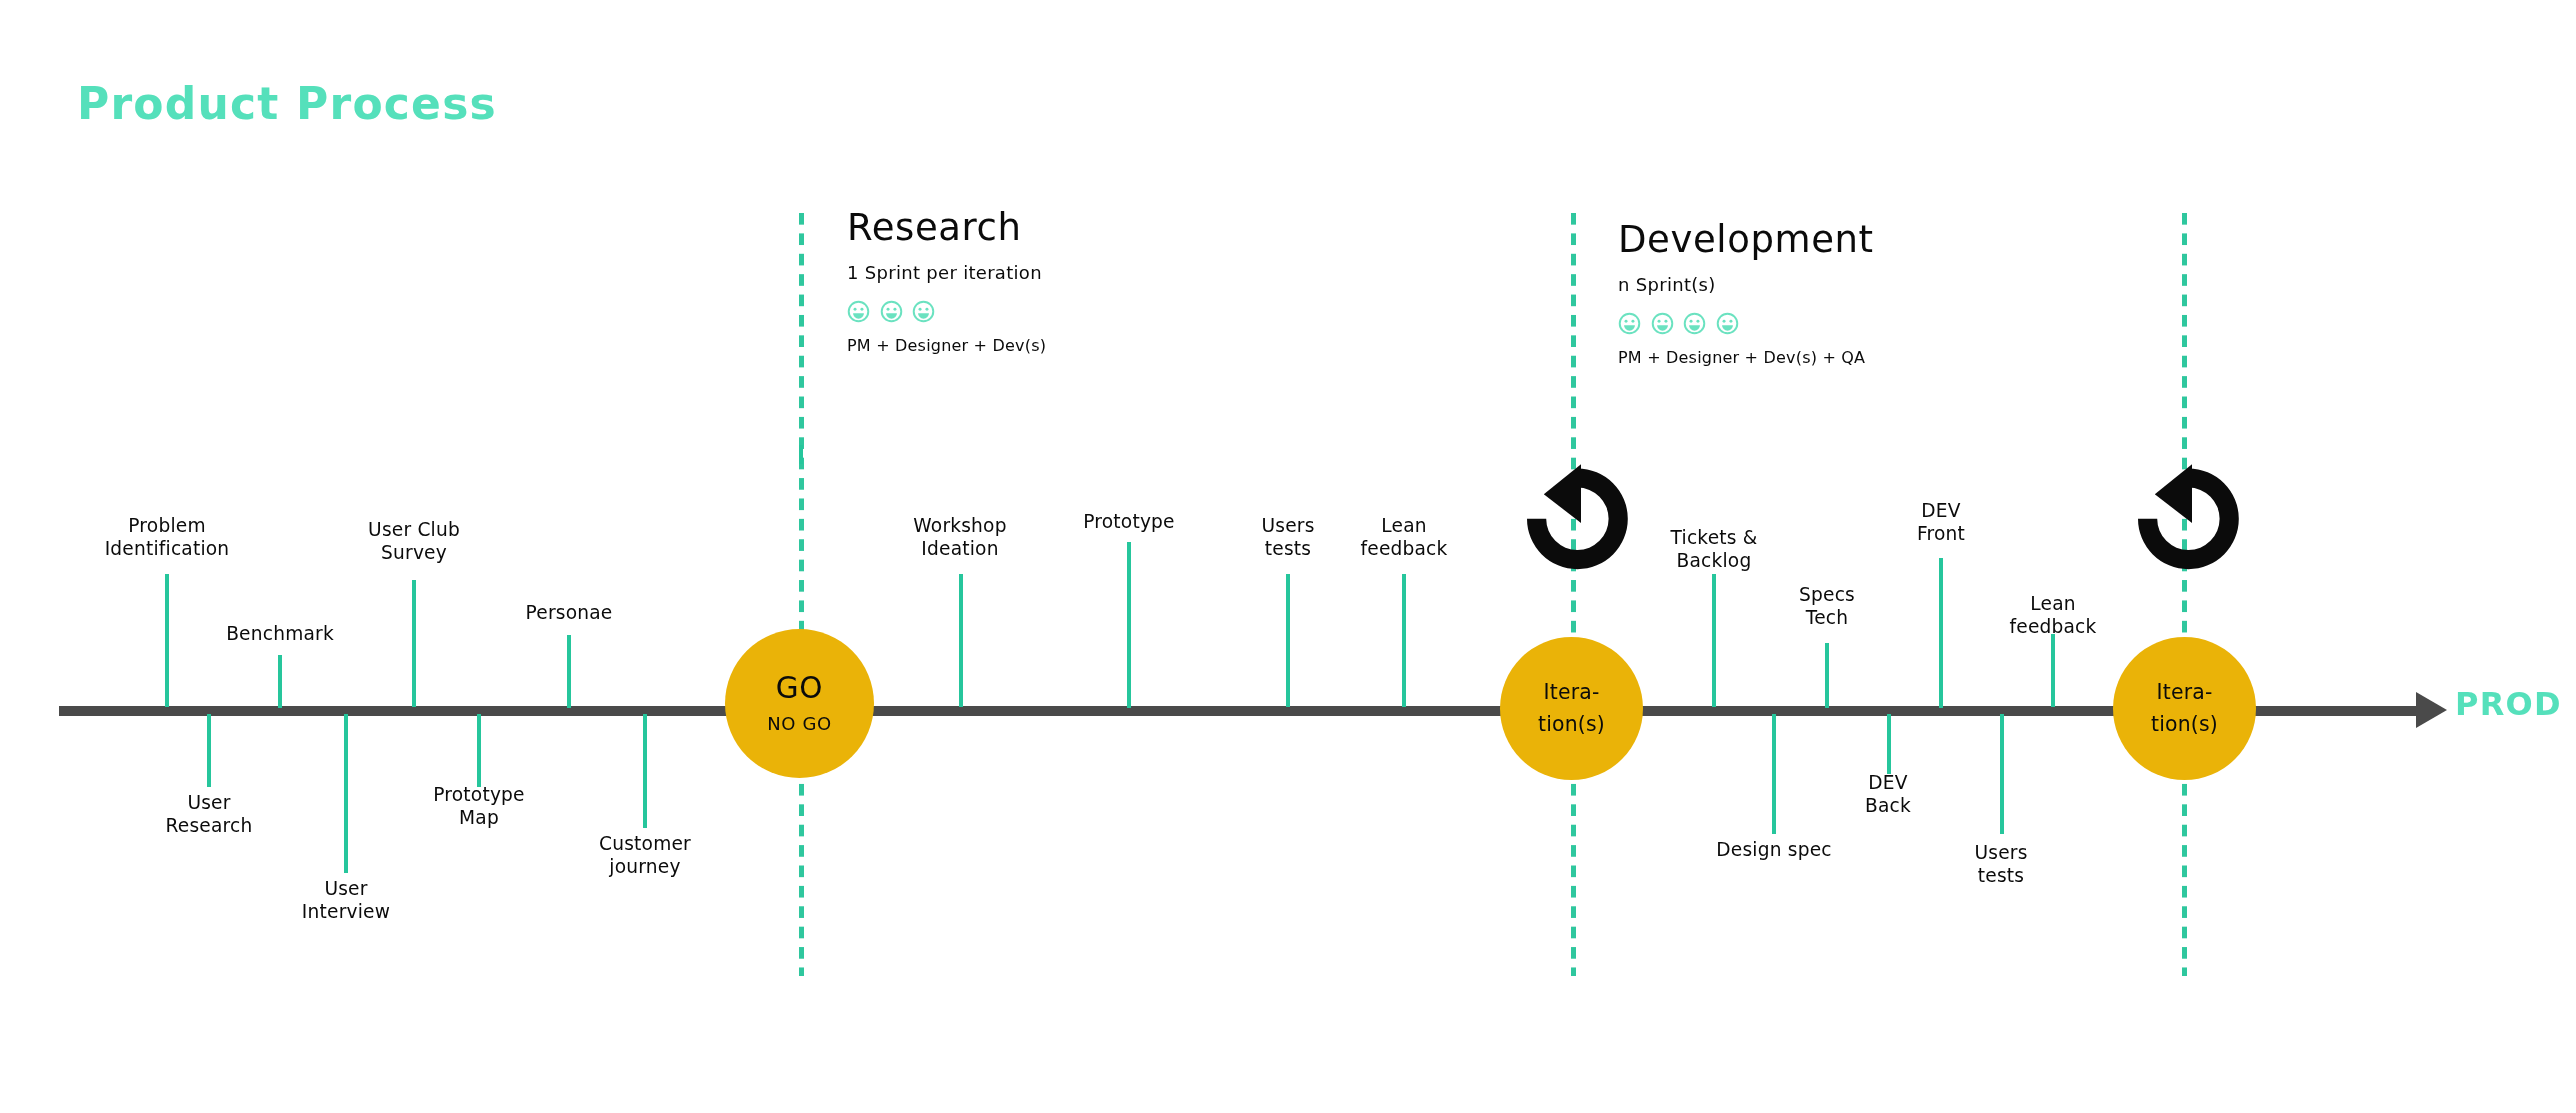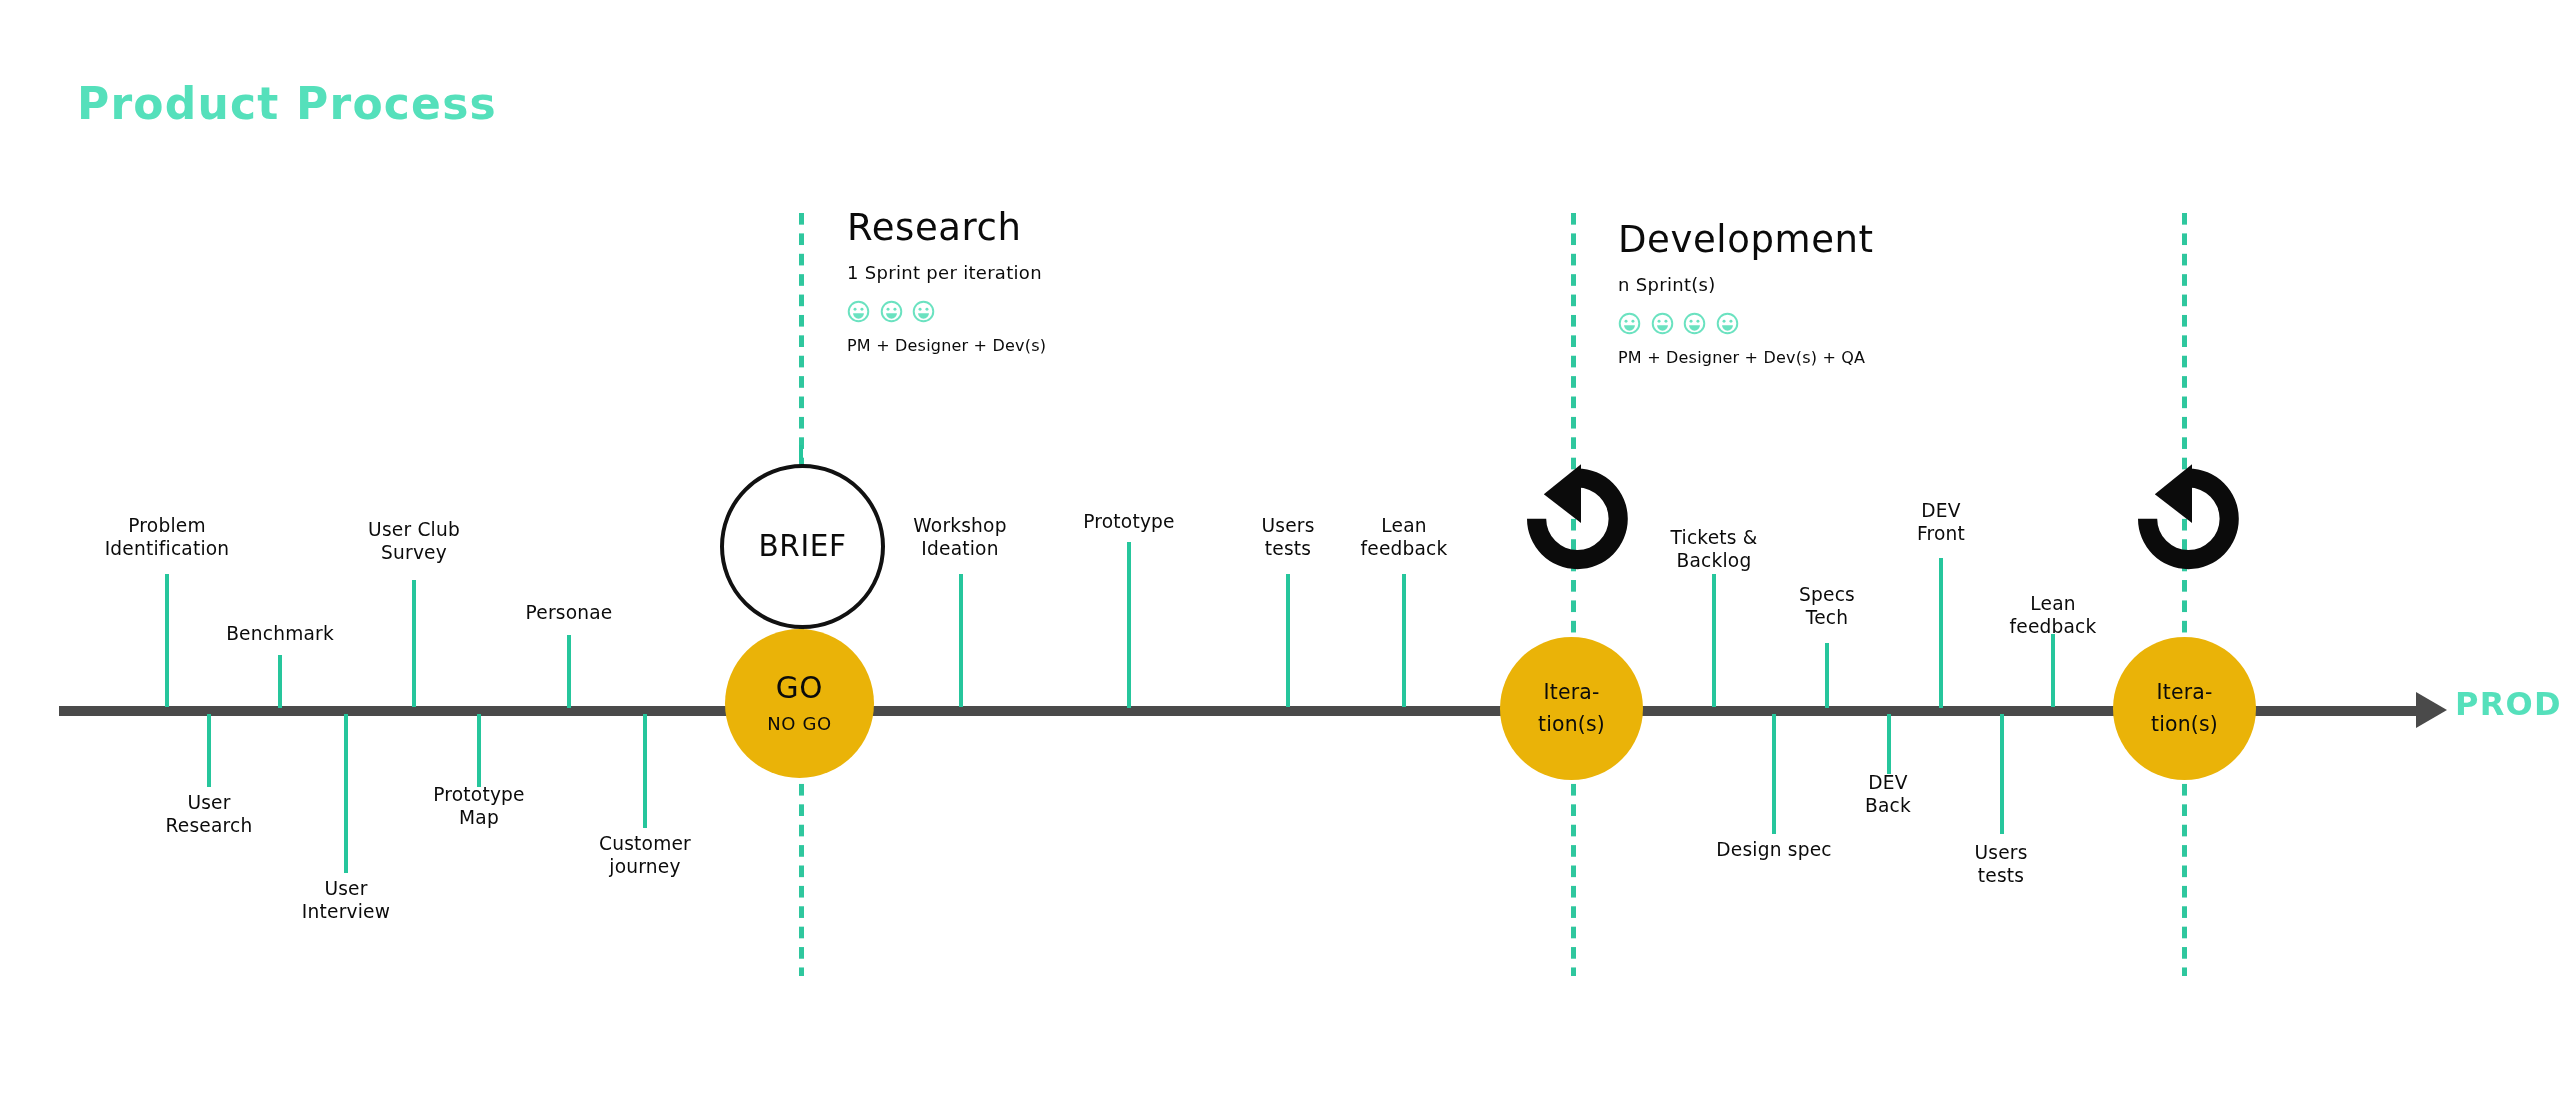"BRIEF" div.abs { html: <div> <div>BRIEF</div> </div> -> none }
